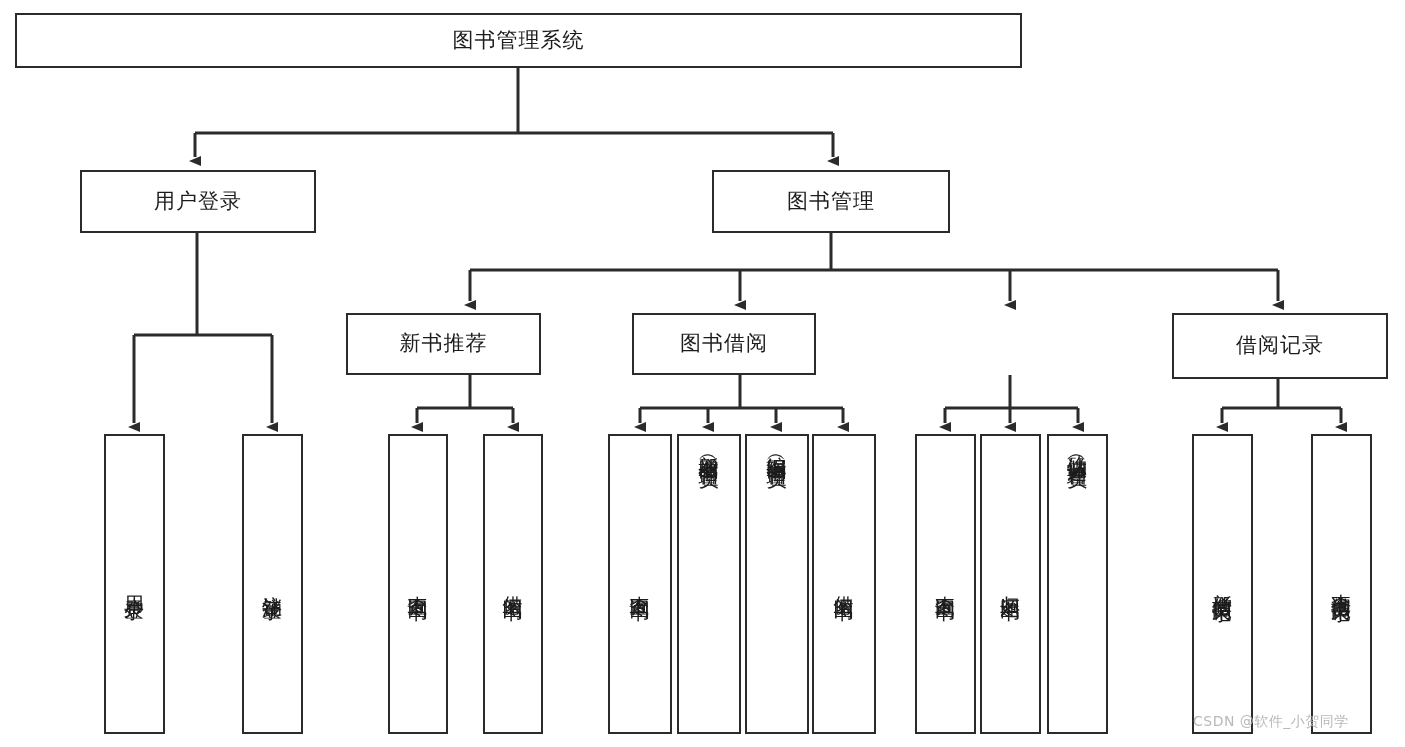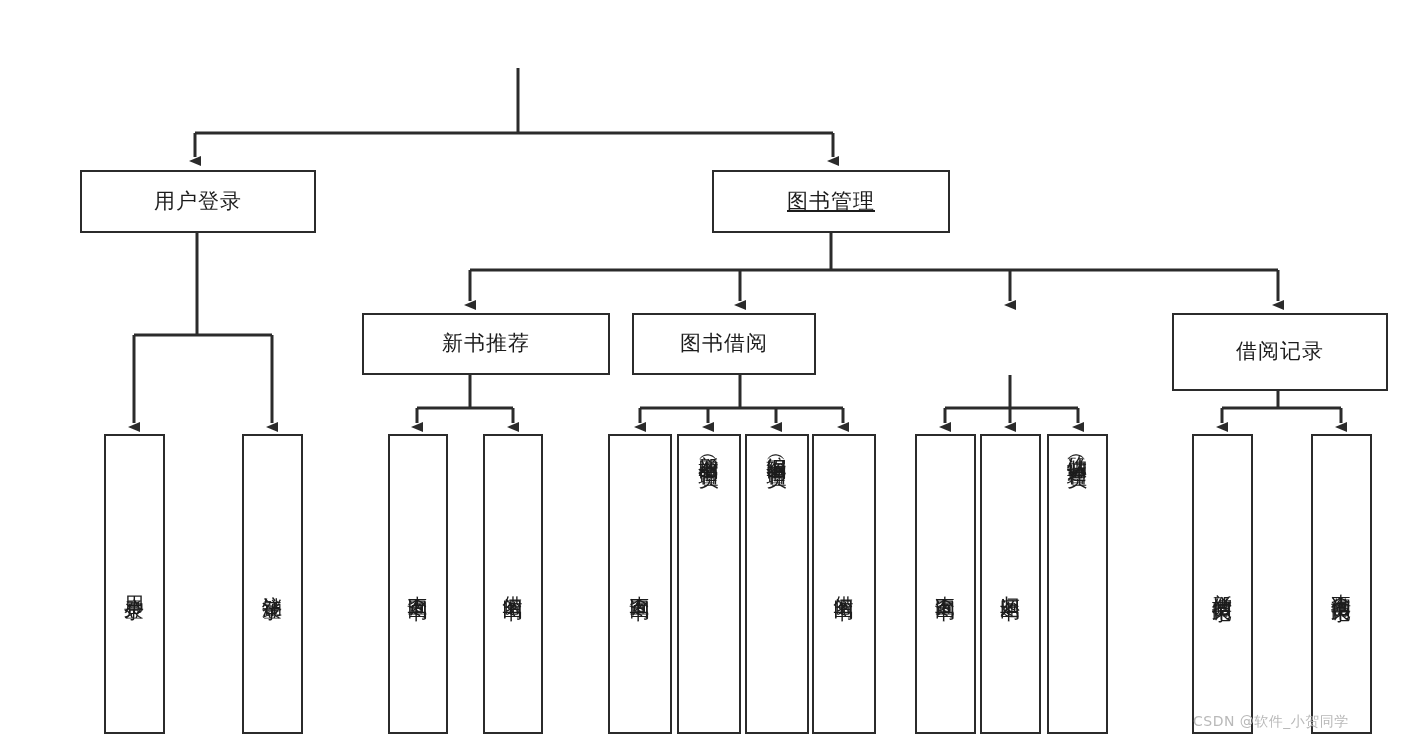"图书管理系统" div.node { html: none -> <div> <span>图书管理系统</span> </div> }
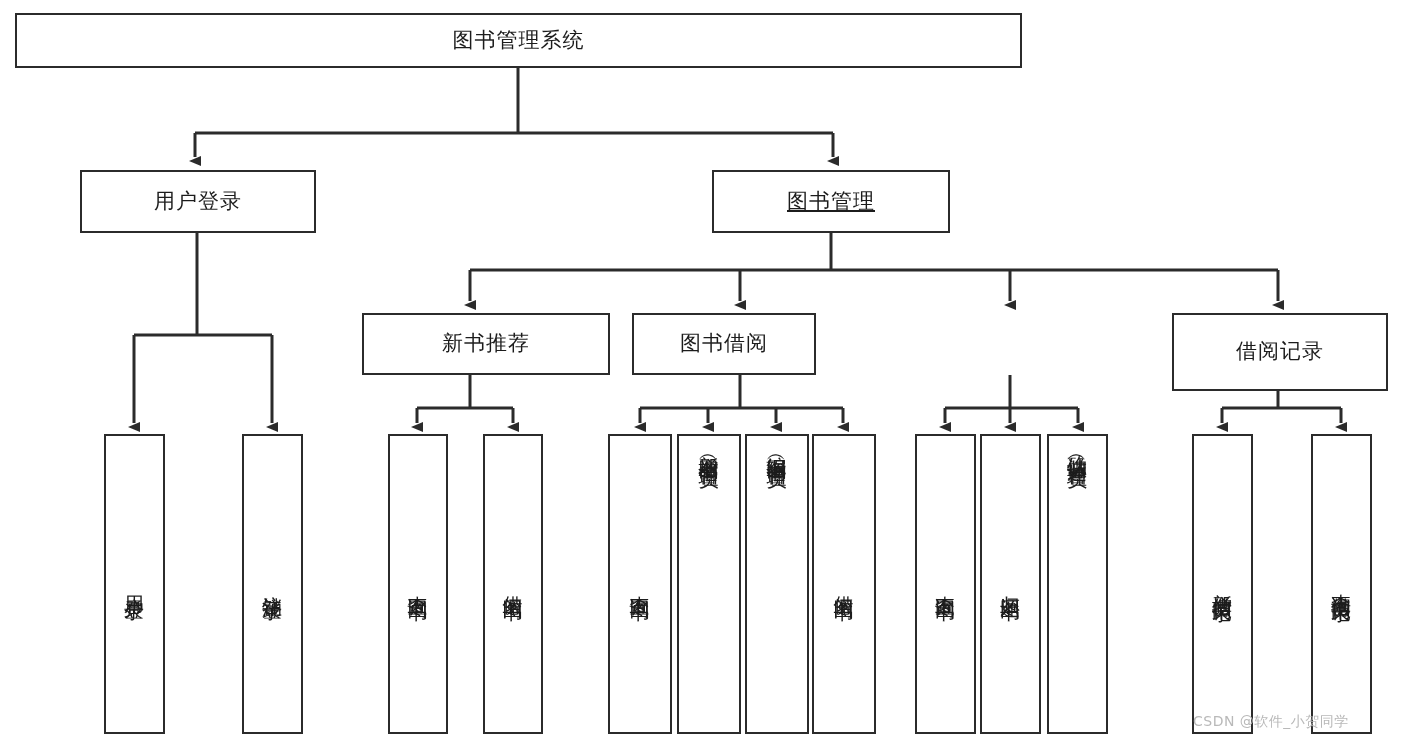"图书管理" div.node { text-decoration: underline -> none }
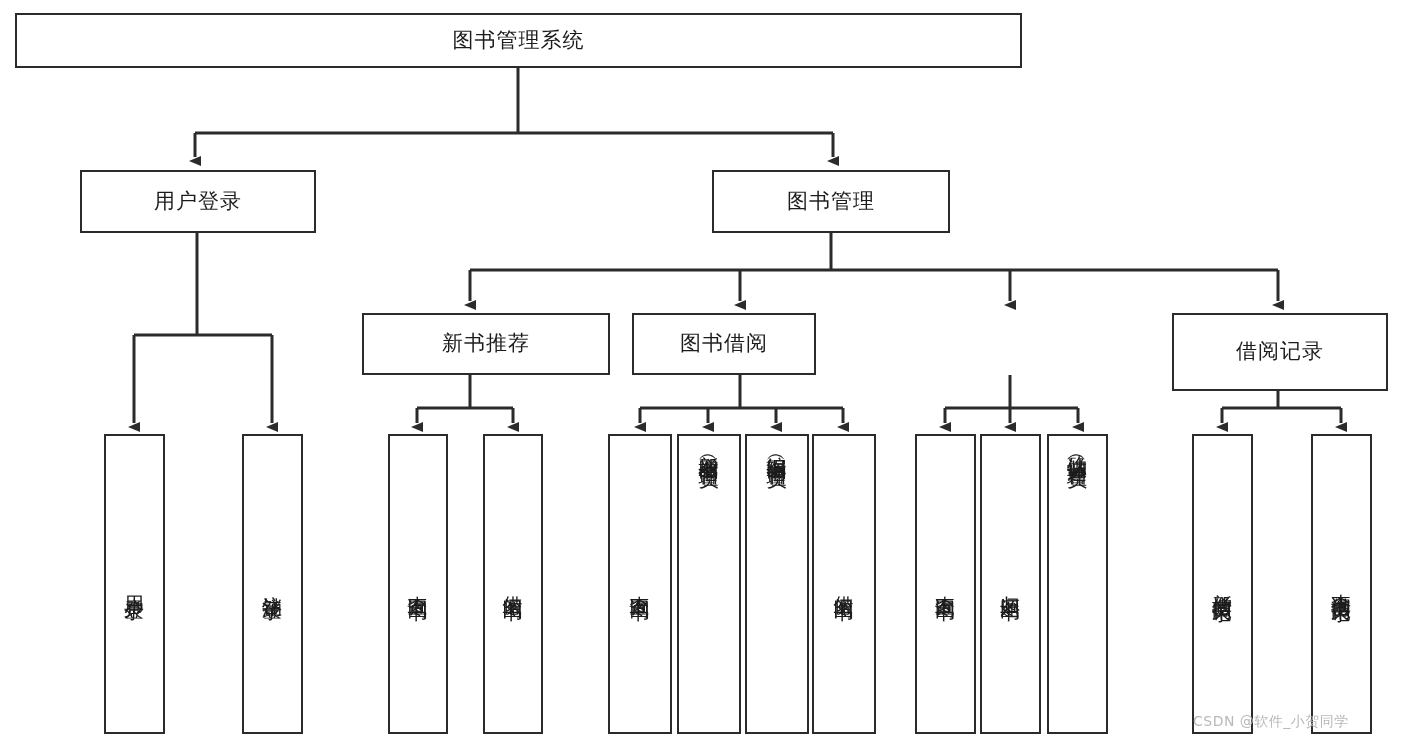"新书推荐" div.node { left: 362px -> 346px; width: 248px -> 195px }
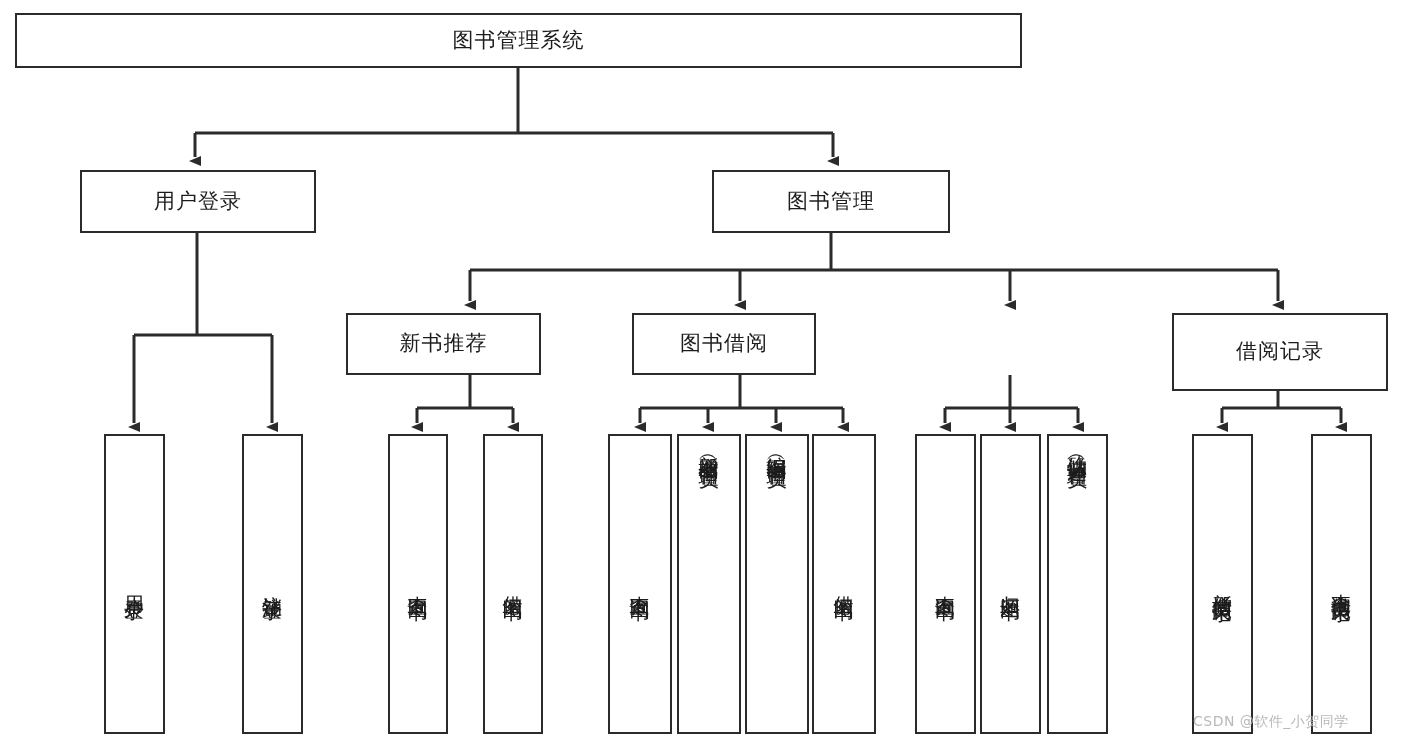"借阅记录" div.node { height: 78px -> 66px }
